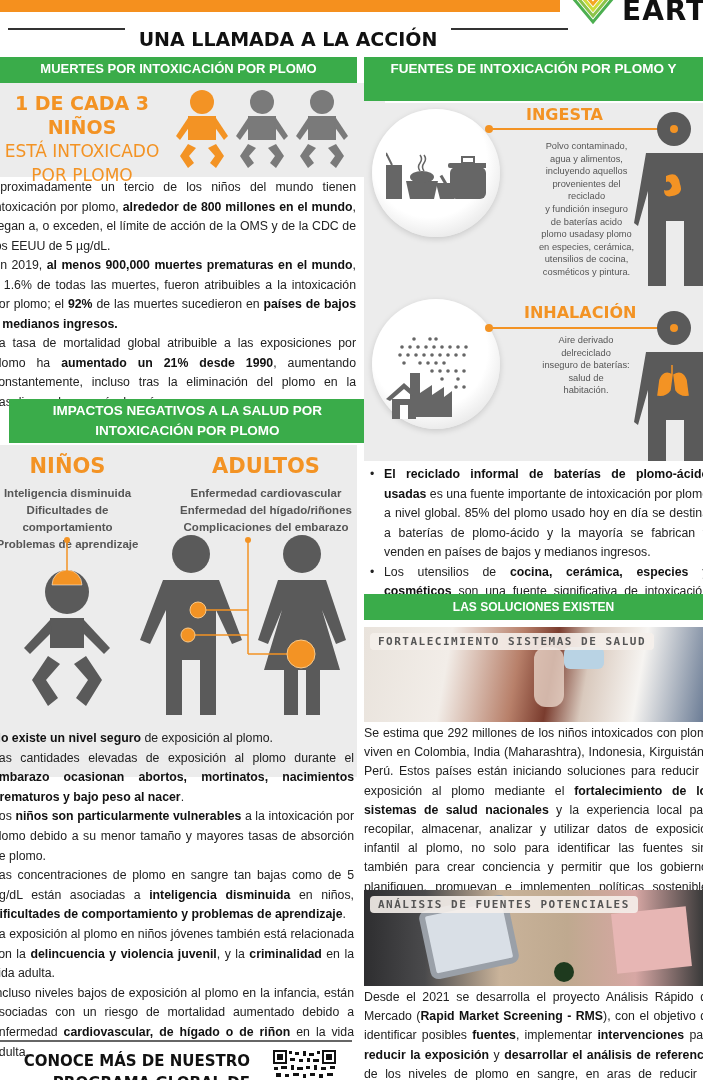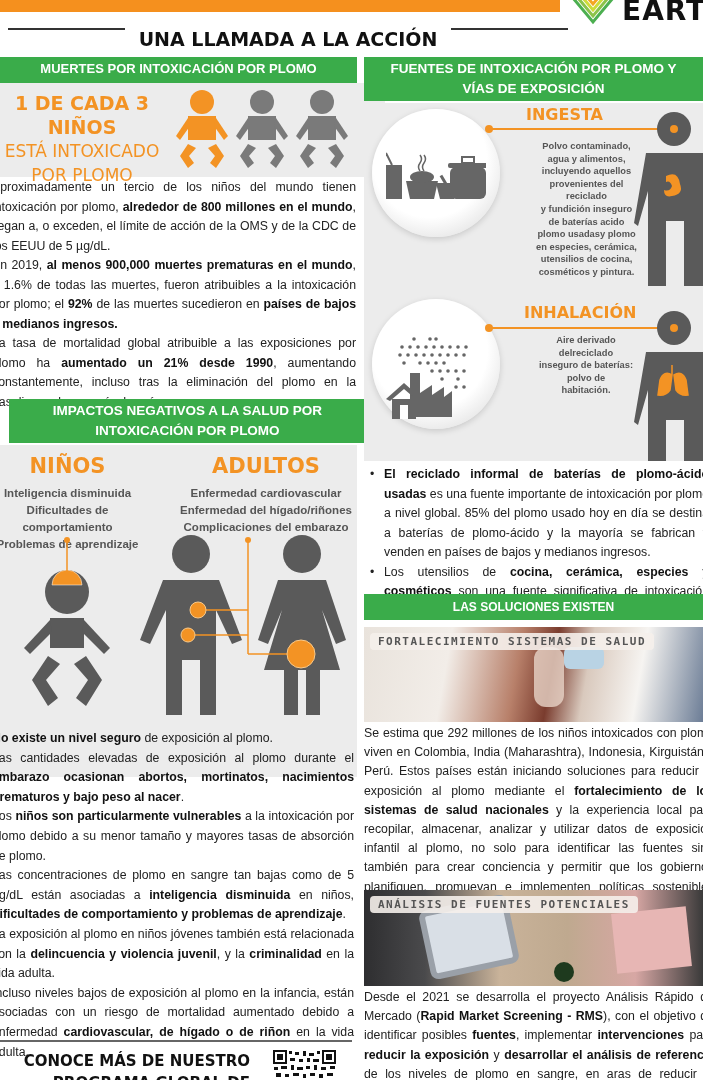"VÍAS DE EXPOSICIÓN" div { html: <div>VÍAS DE EXPOSICIÓN</div> -> none }
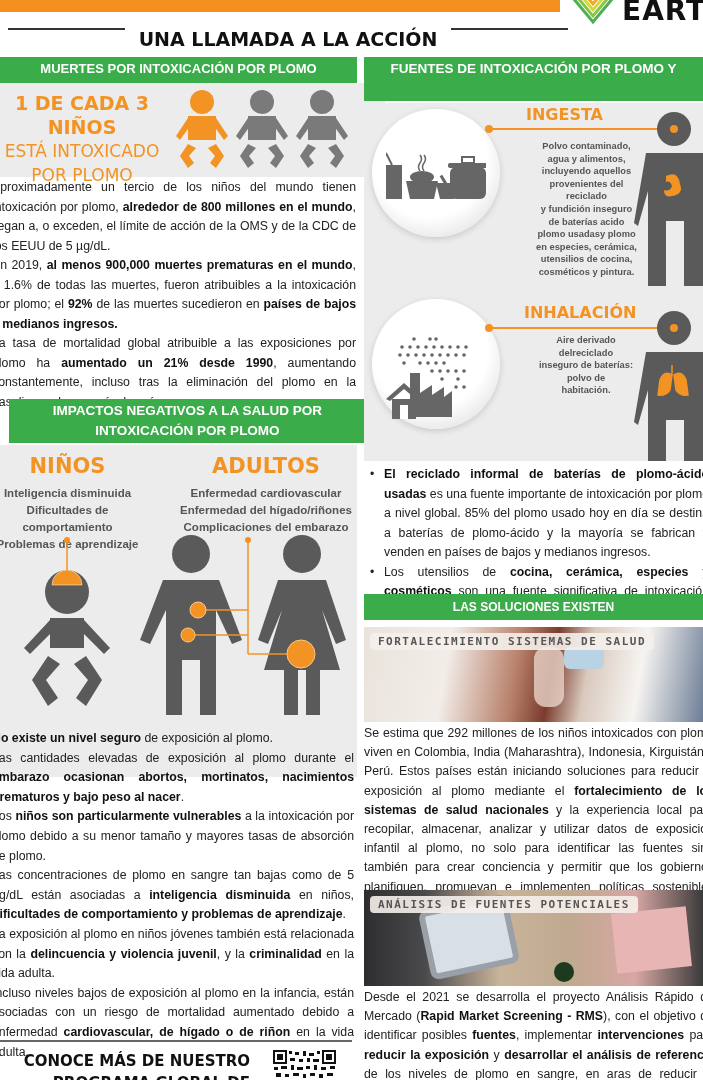"Polvo contaminado," .src-text { font-weight: bold -> normal }
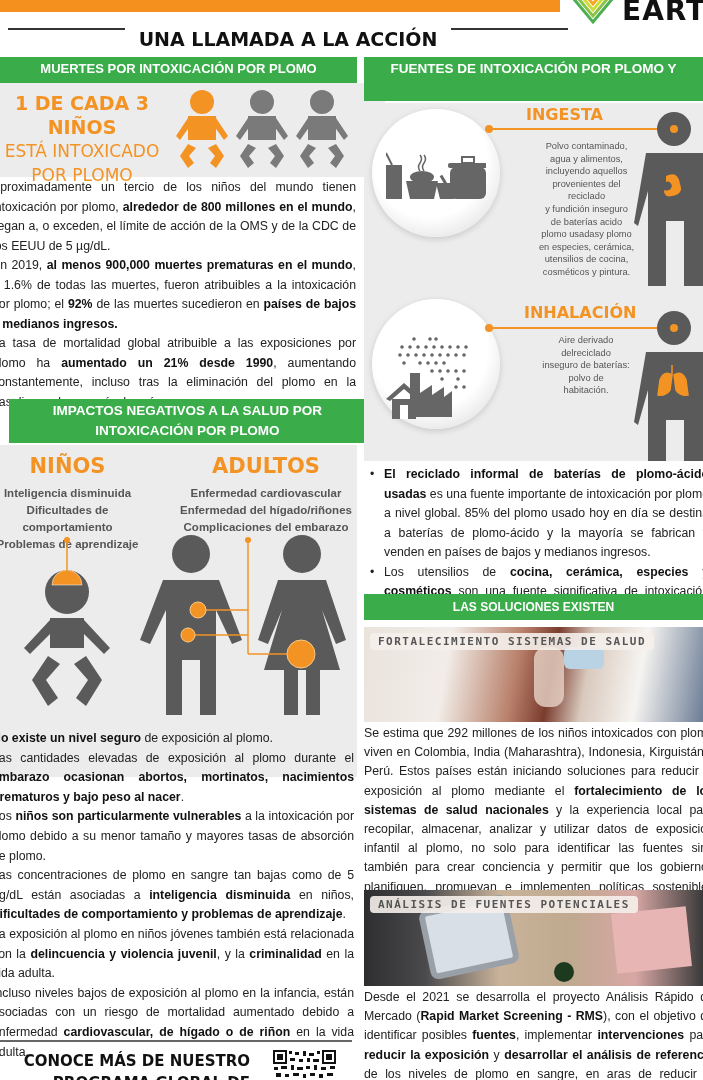"polvo de" div { text: polvo -> salud }
